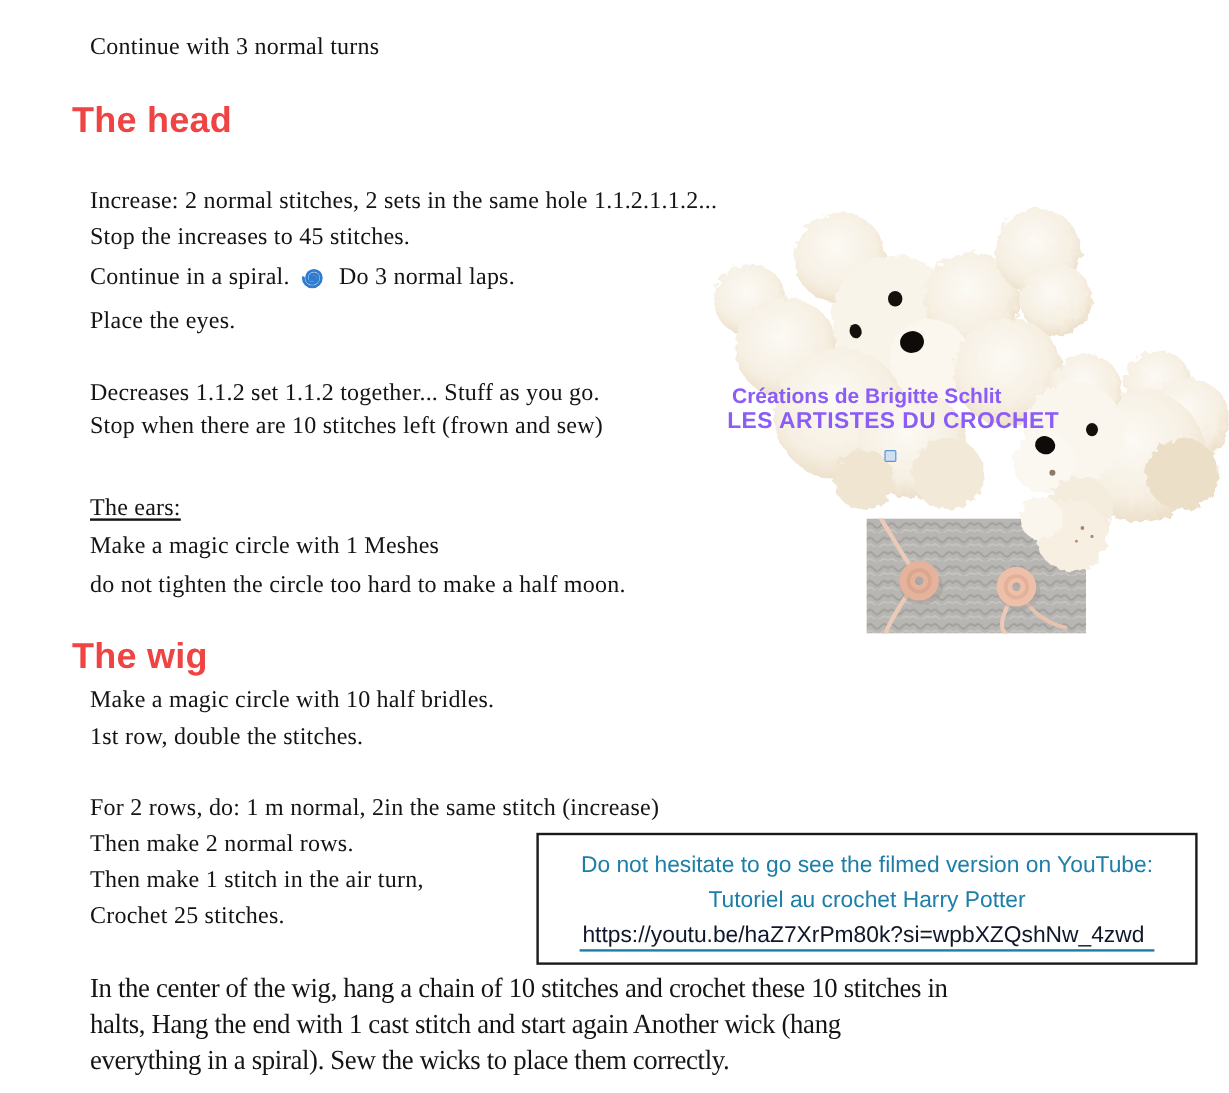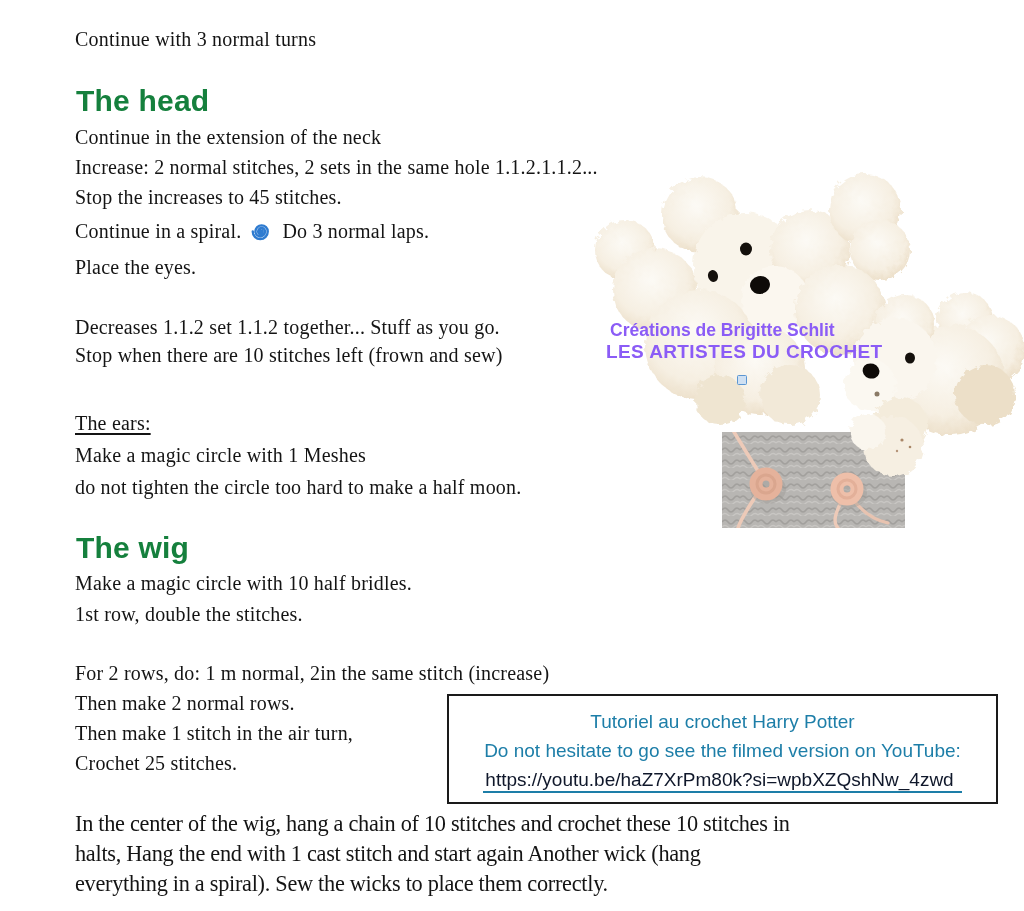"The head" .heading { color: #15803d -> #ef4444; left: 76px -> 60px }
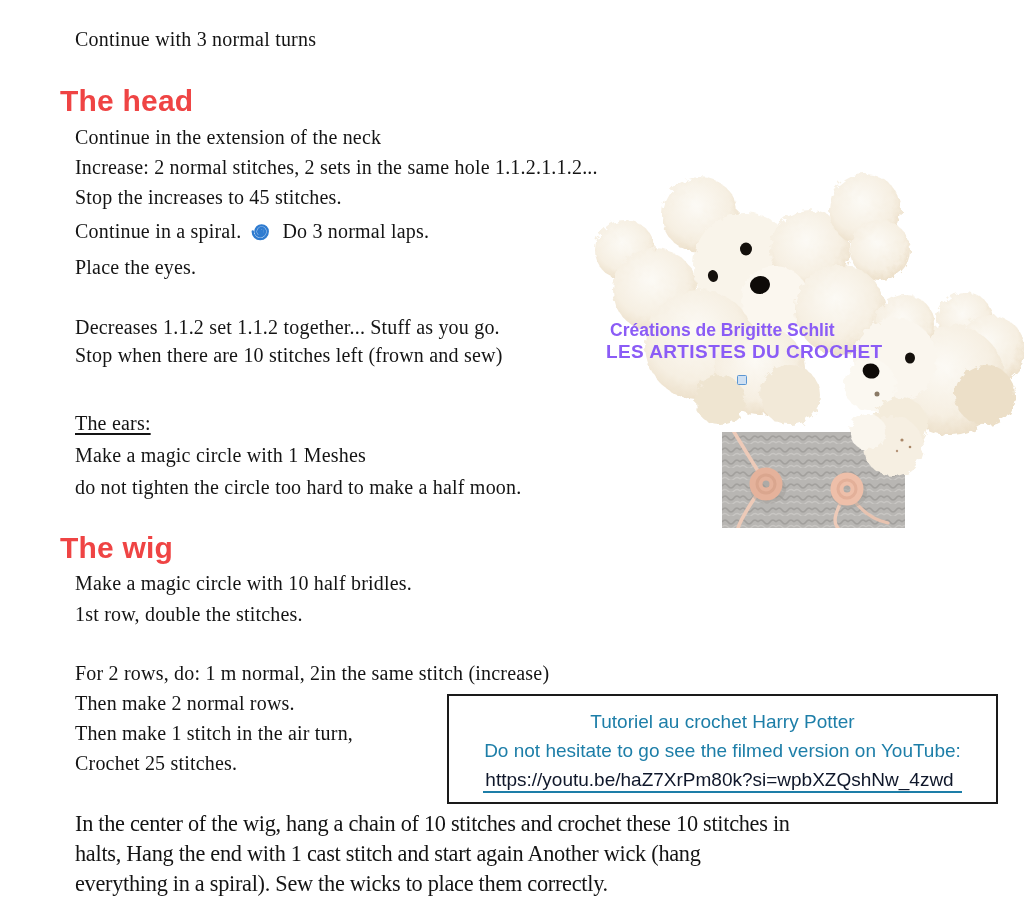"Continue in the extension of" div.line { html: <div>Continue in the extension of the neck</div> -> none }
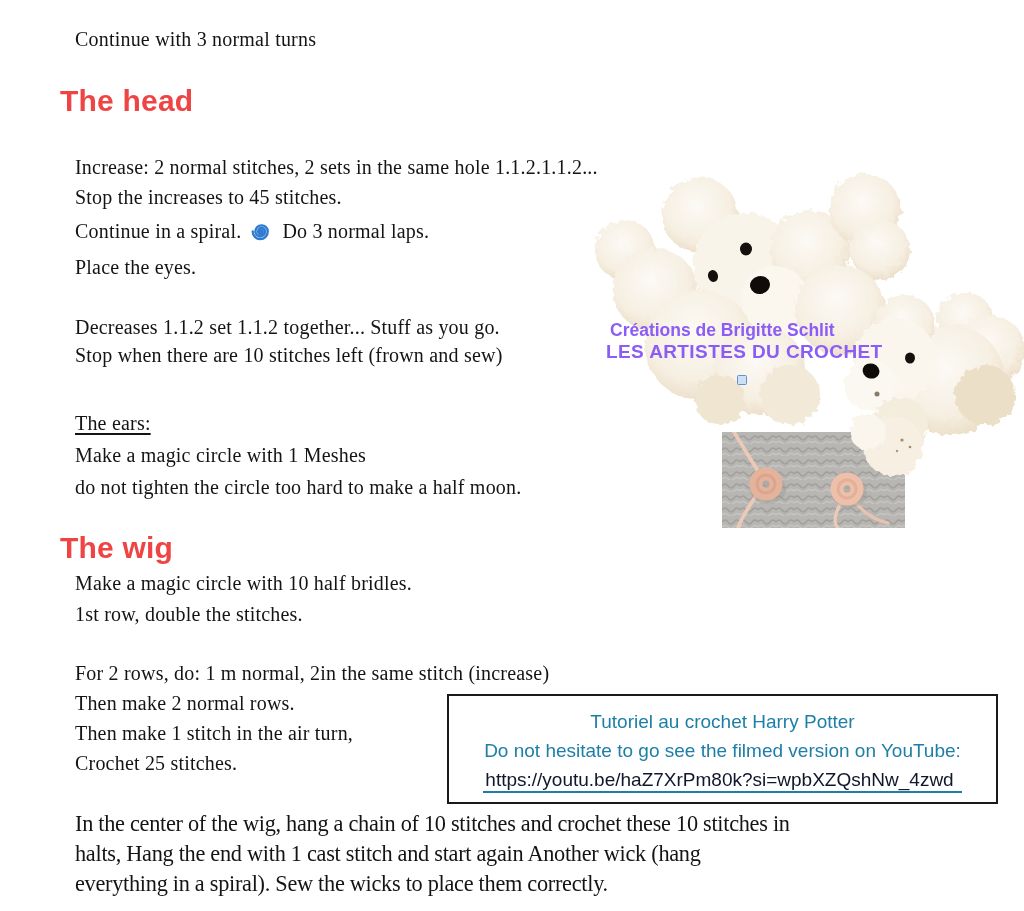"Tutoriel au crochet Harry Potter" div.yt-line { order: before "Do not hesitate to go" -> after "Do not hesitate to go" }
